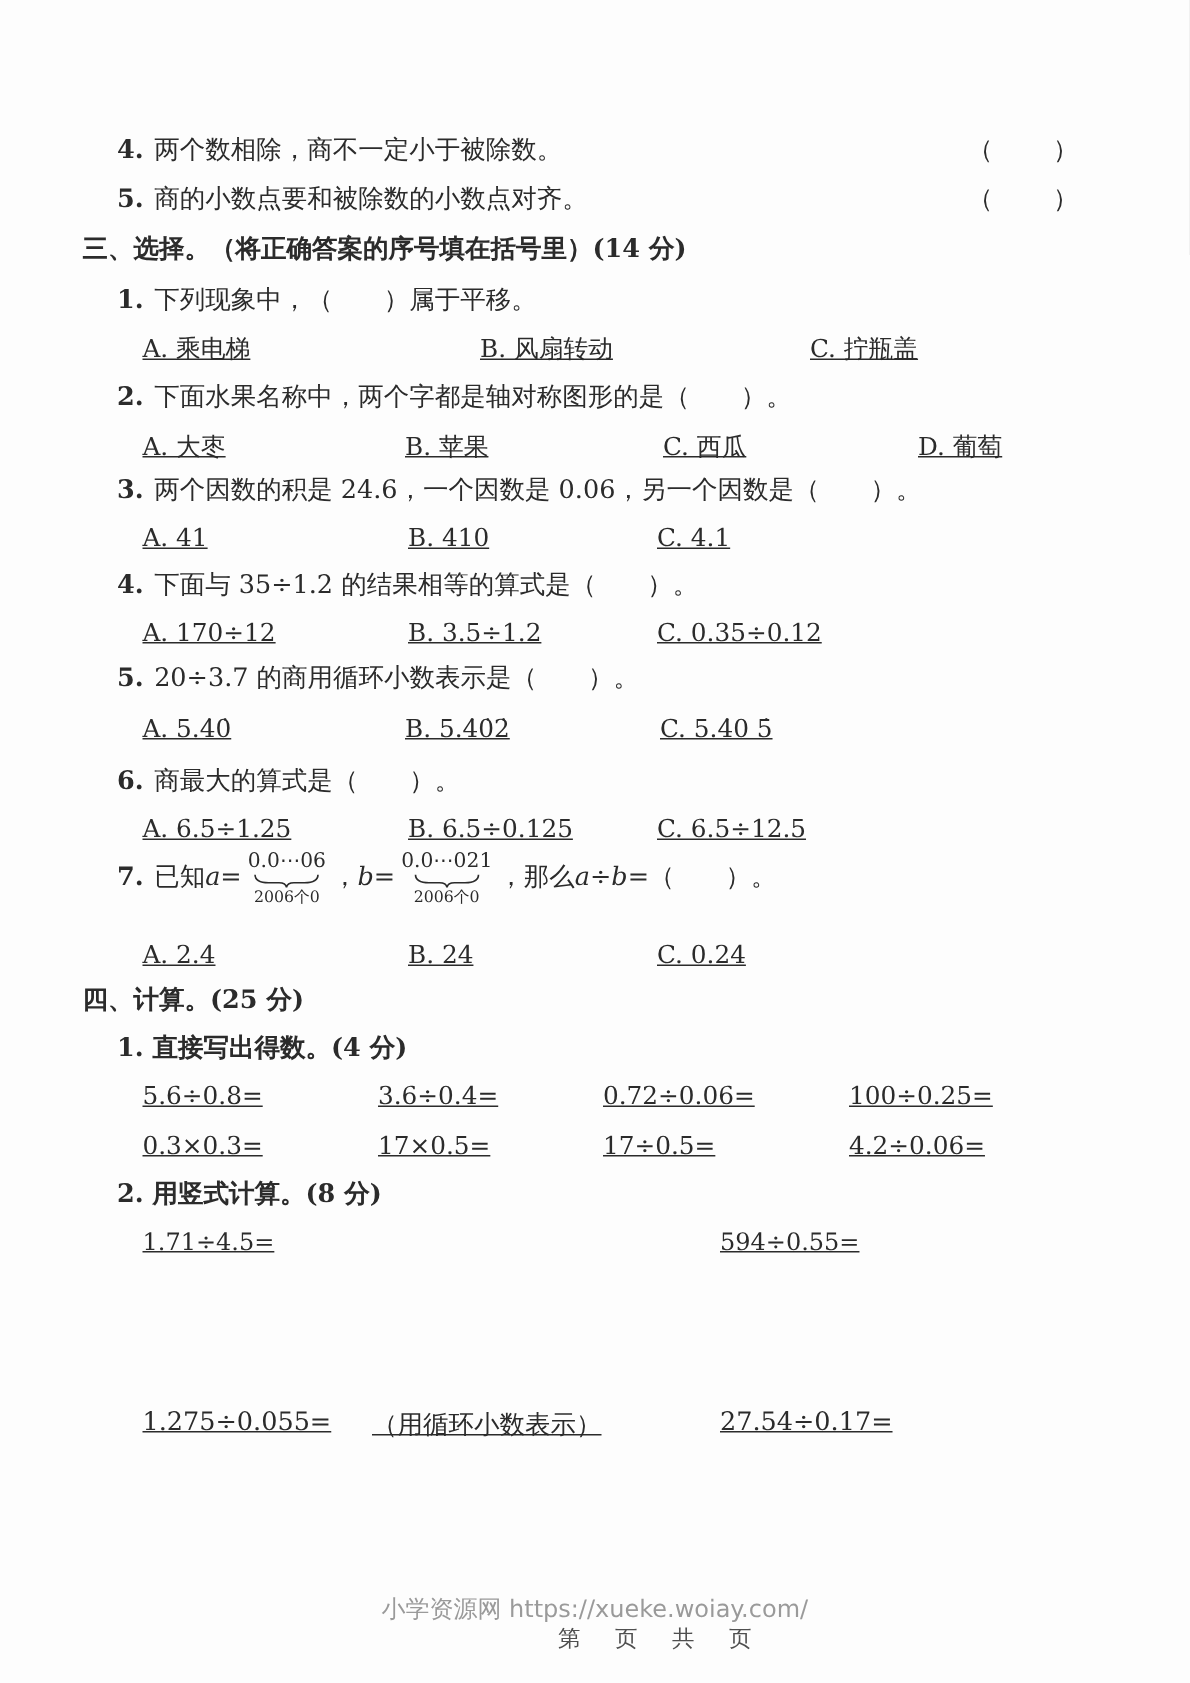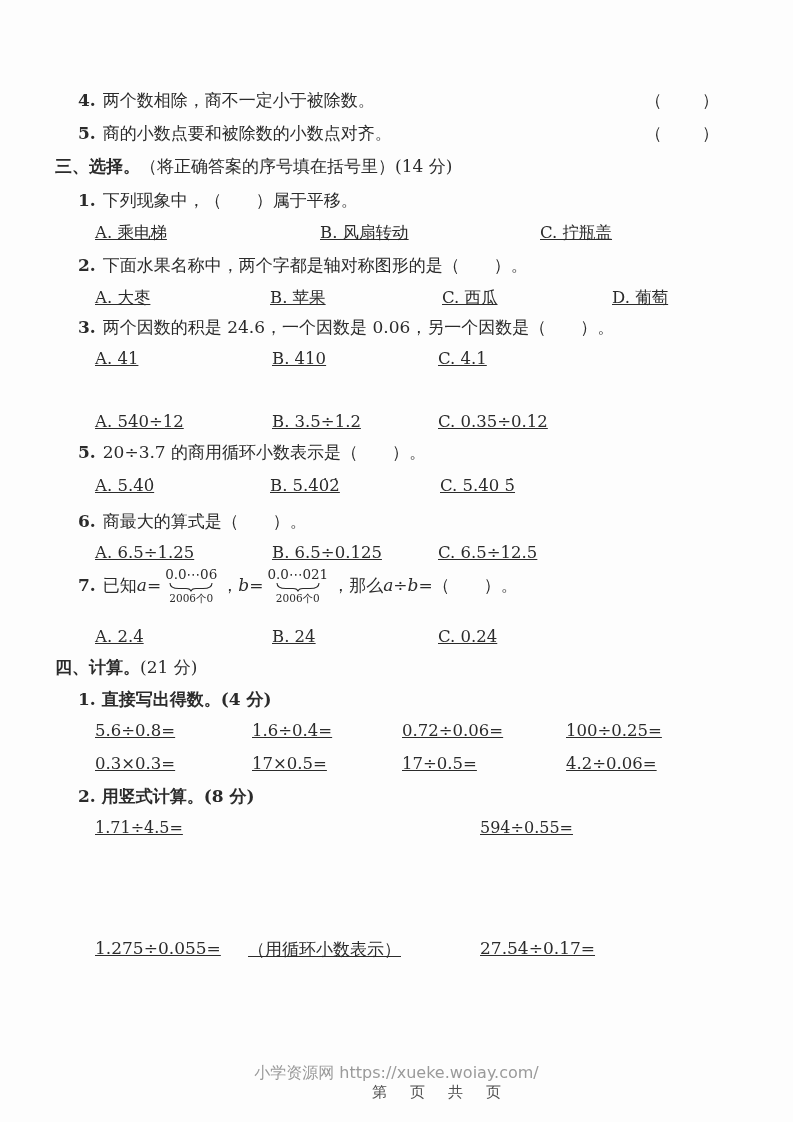"（将正确答案的序号填在括号里）(14 分)" .subtitle { font-weight: normal -> bold }
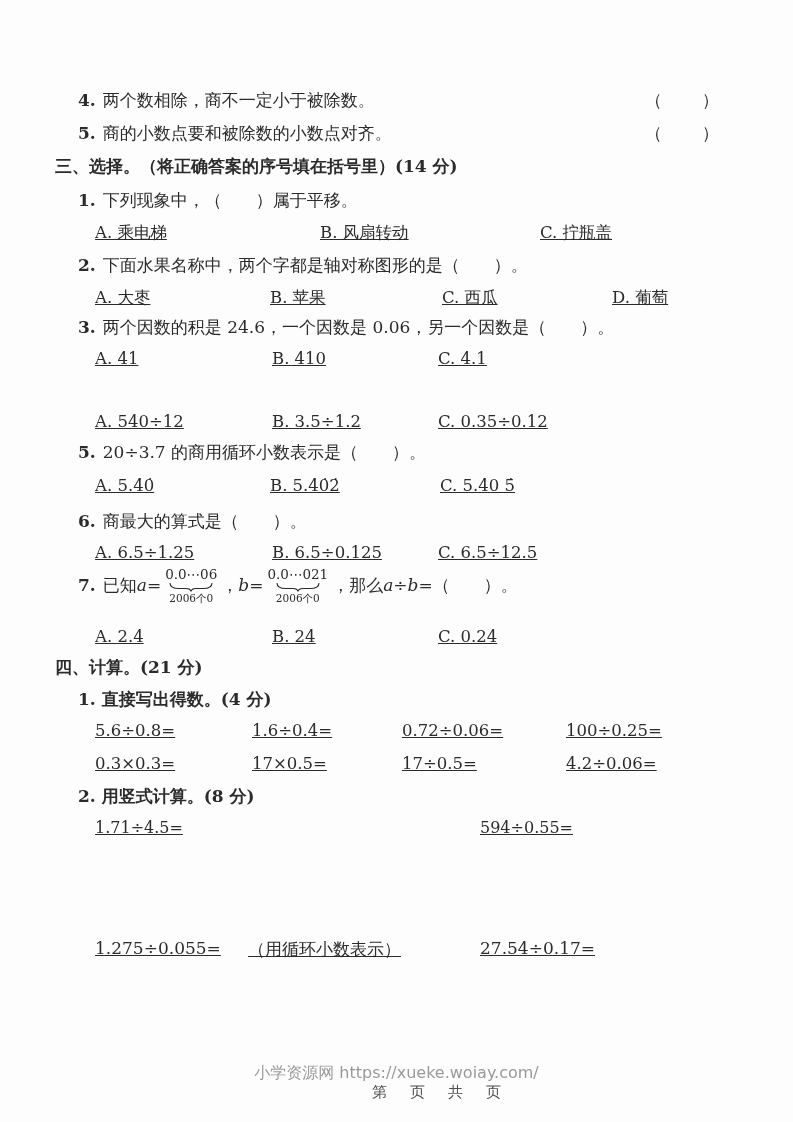"4. 下面与 35÷1.2 的结果相等的算式是（ ）。" div.line { html: none -> <div> <span>4.</span><span>下面与 35÷1.2 的结果相等的算式是（ ）。</span> </div> }
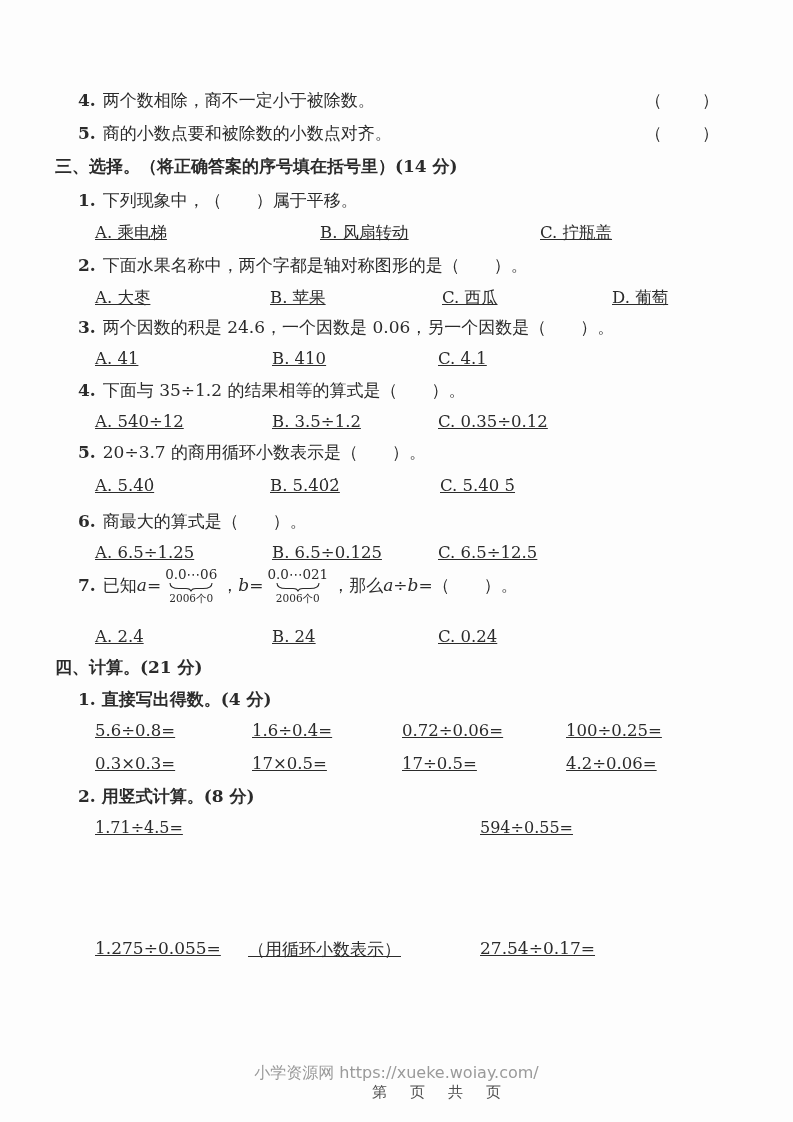"A. 540÷12" span.opt { text: 540 -> 170 }
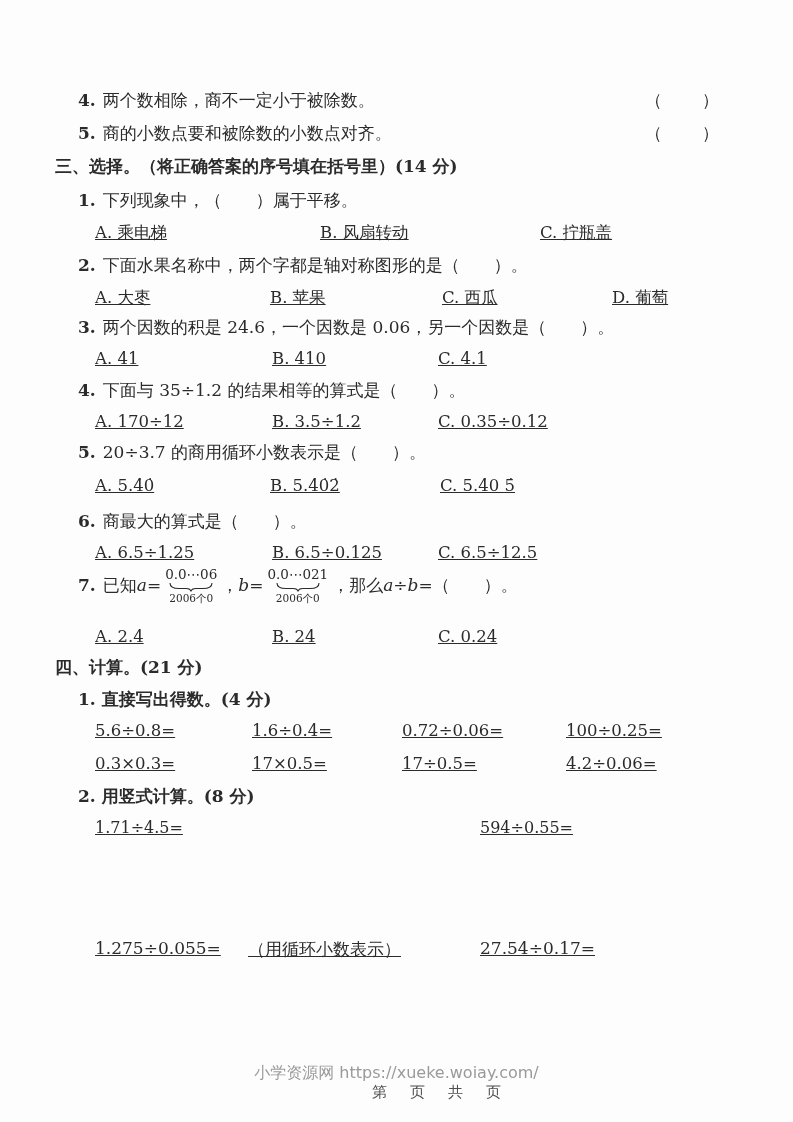"(21 分)" span.subtitle { text: 21 -> 25 }
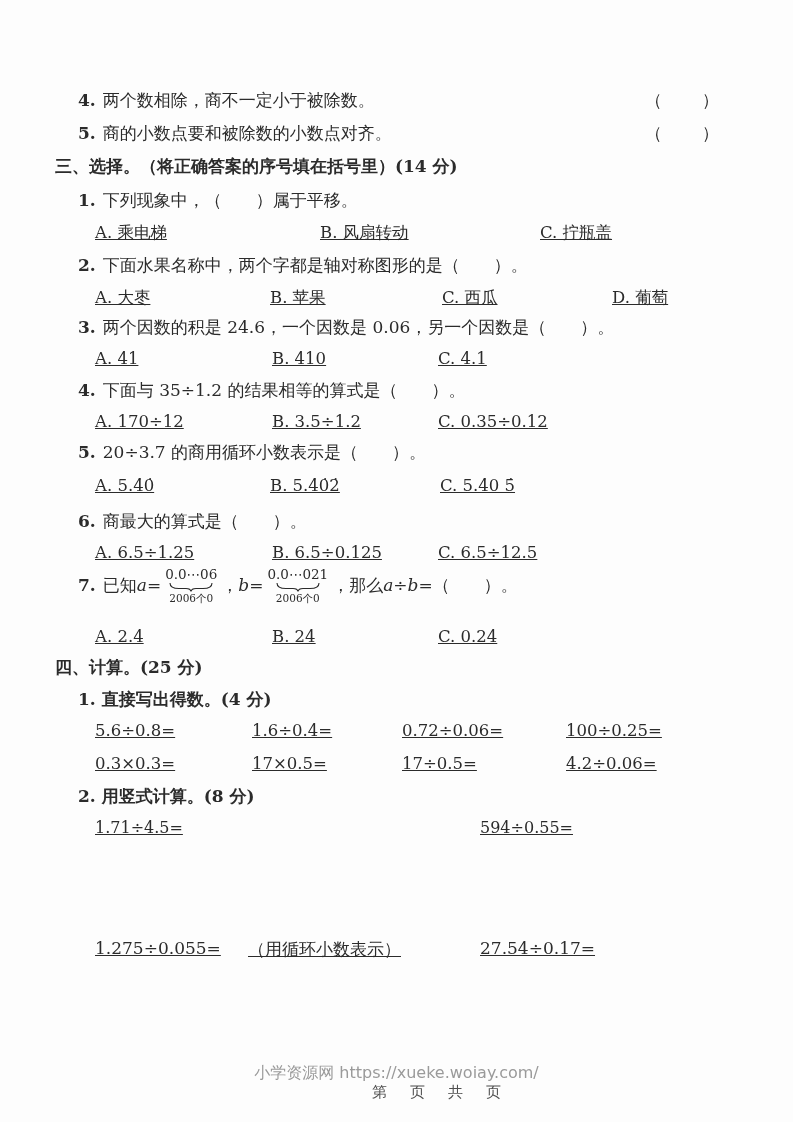"1.6÷0.4=" span.opt { text: 1.6 -> 3.6 }
